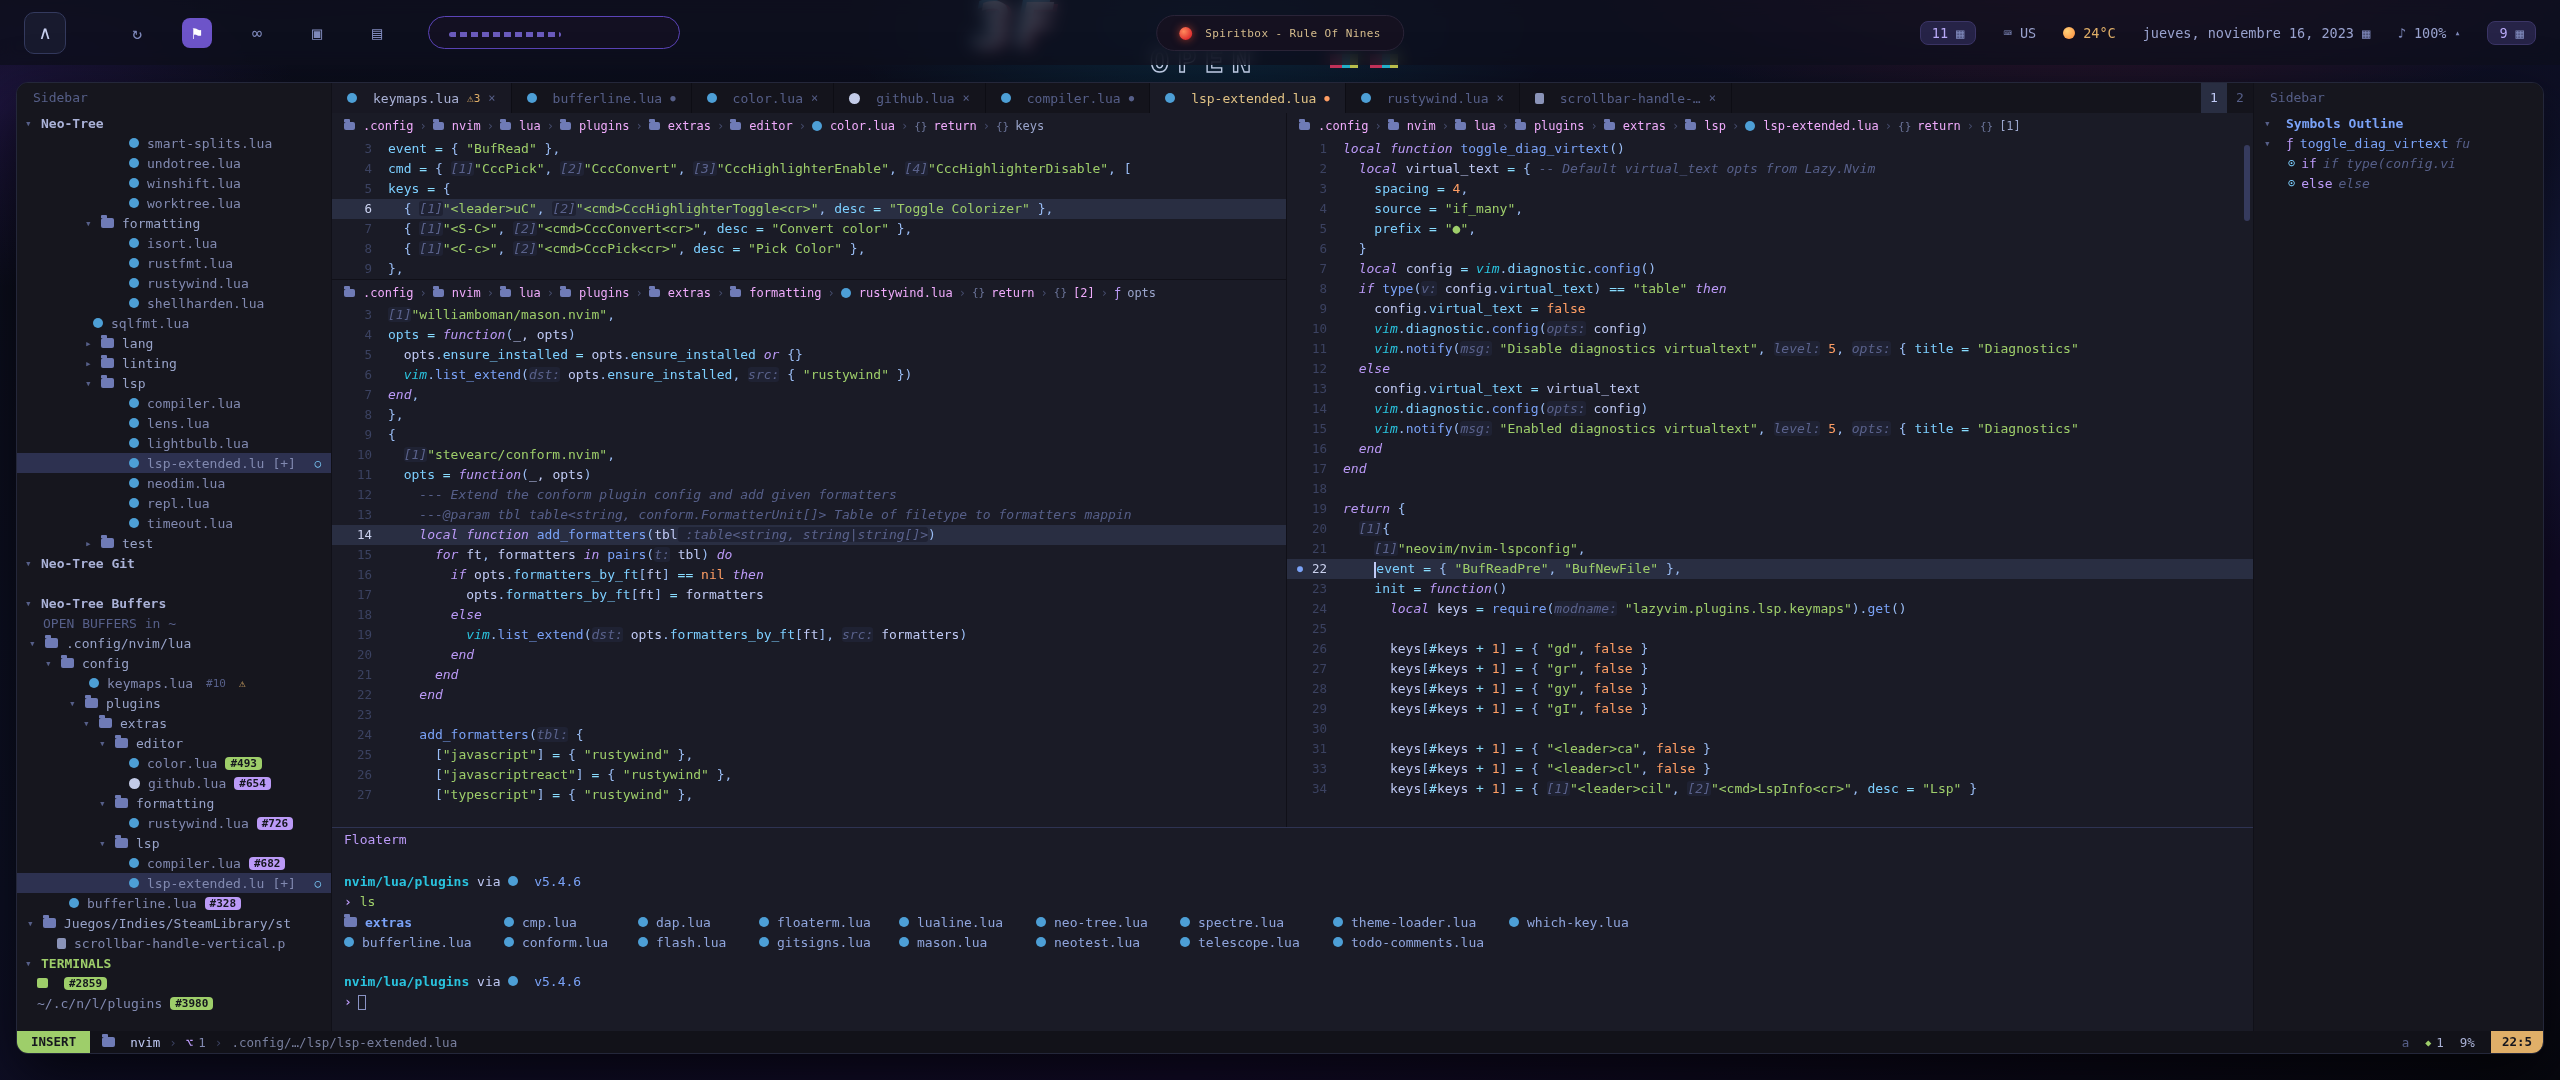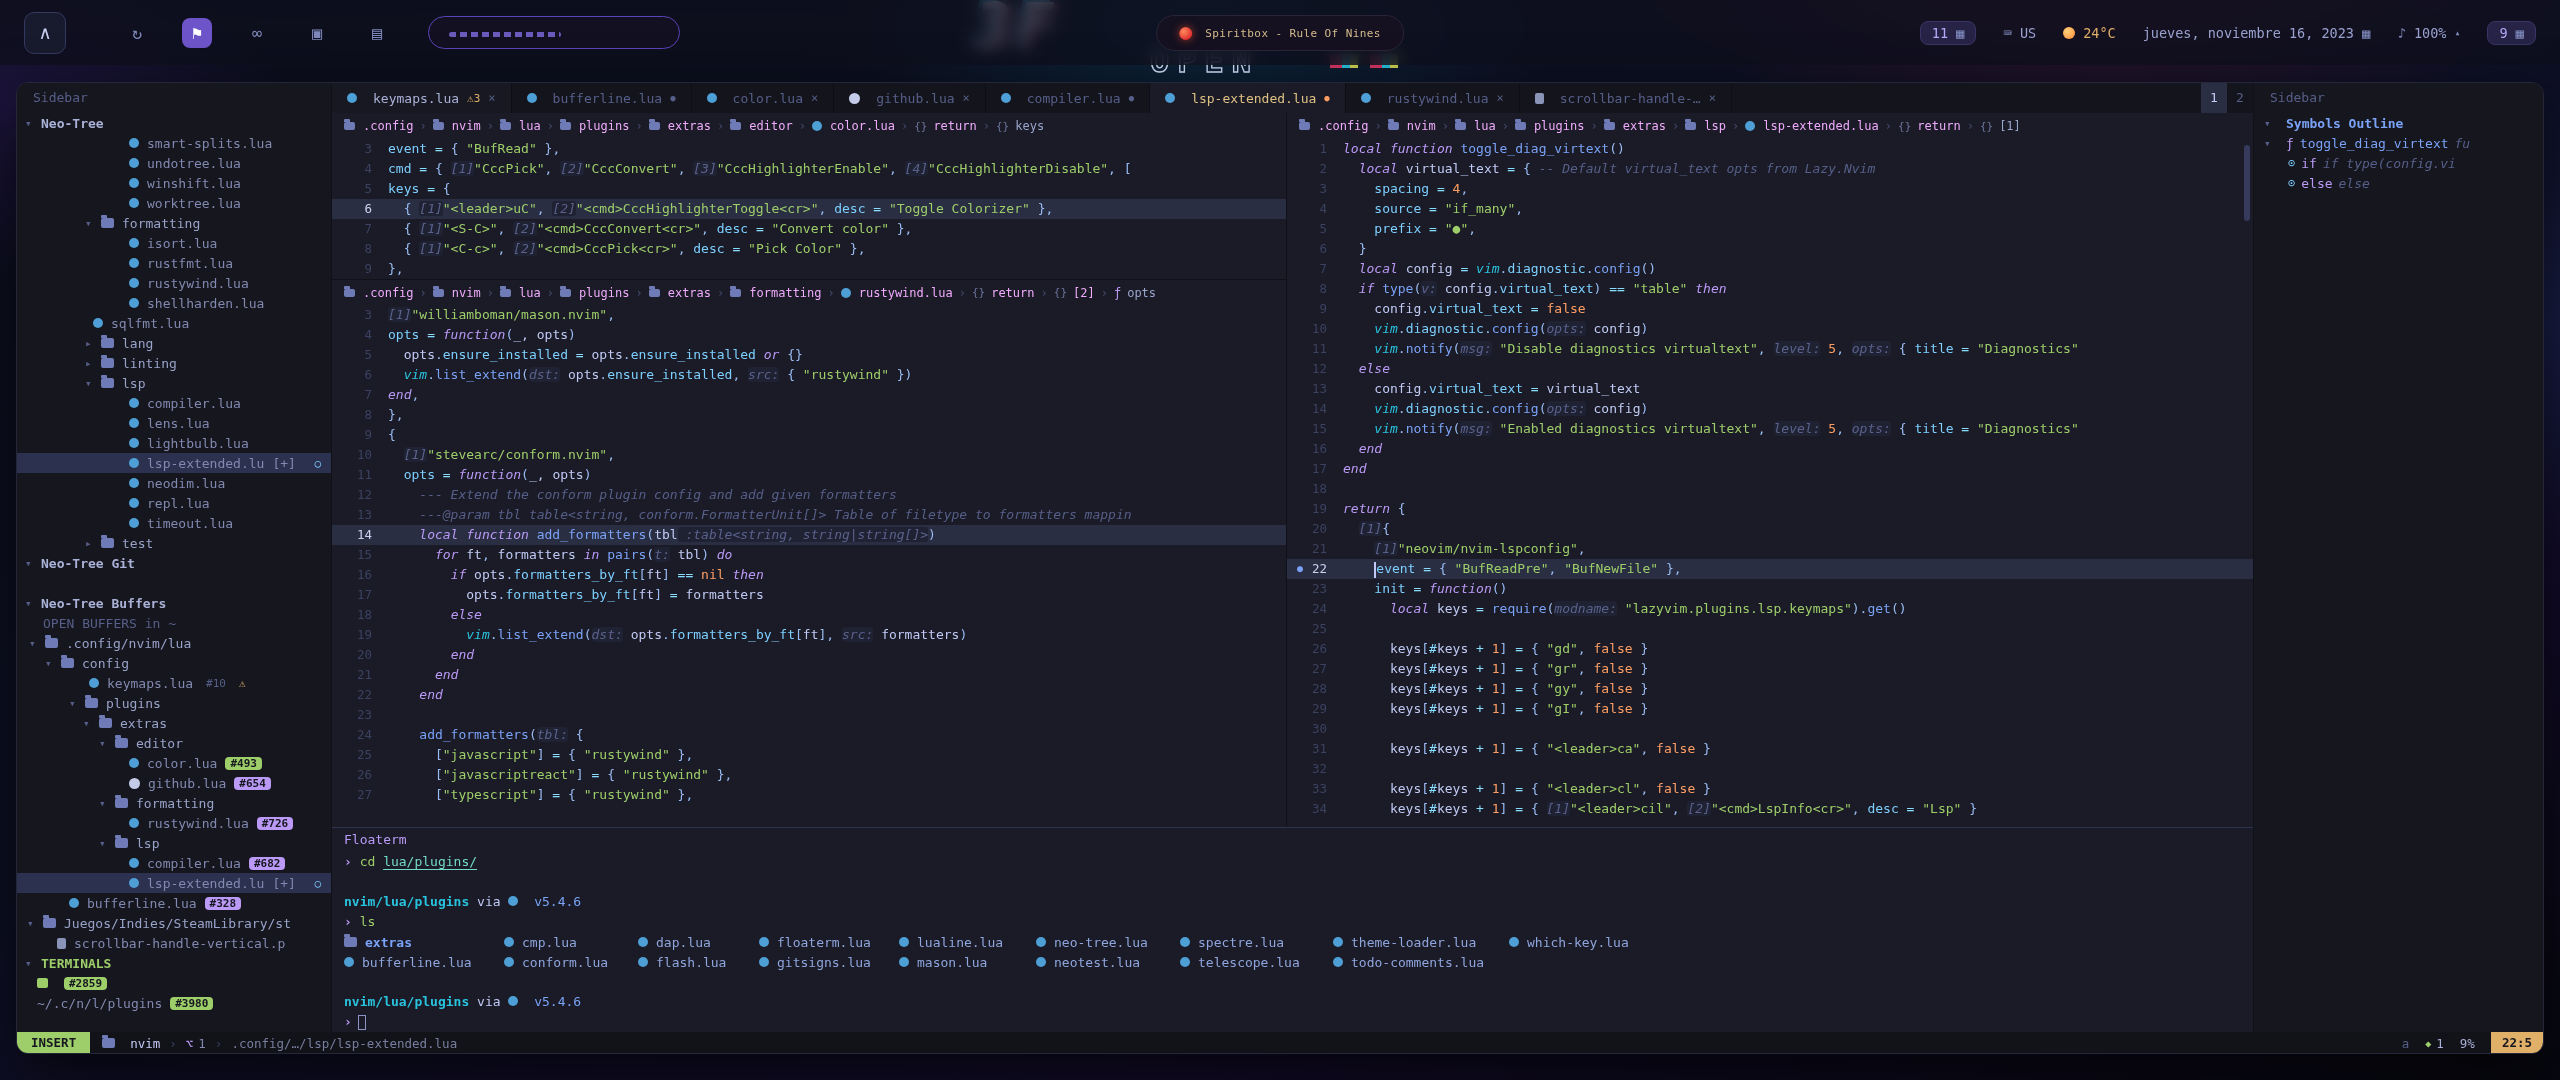"32" div.cl { html: <div><span><span>32</span></span><span></span></div> -> none }
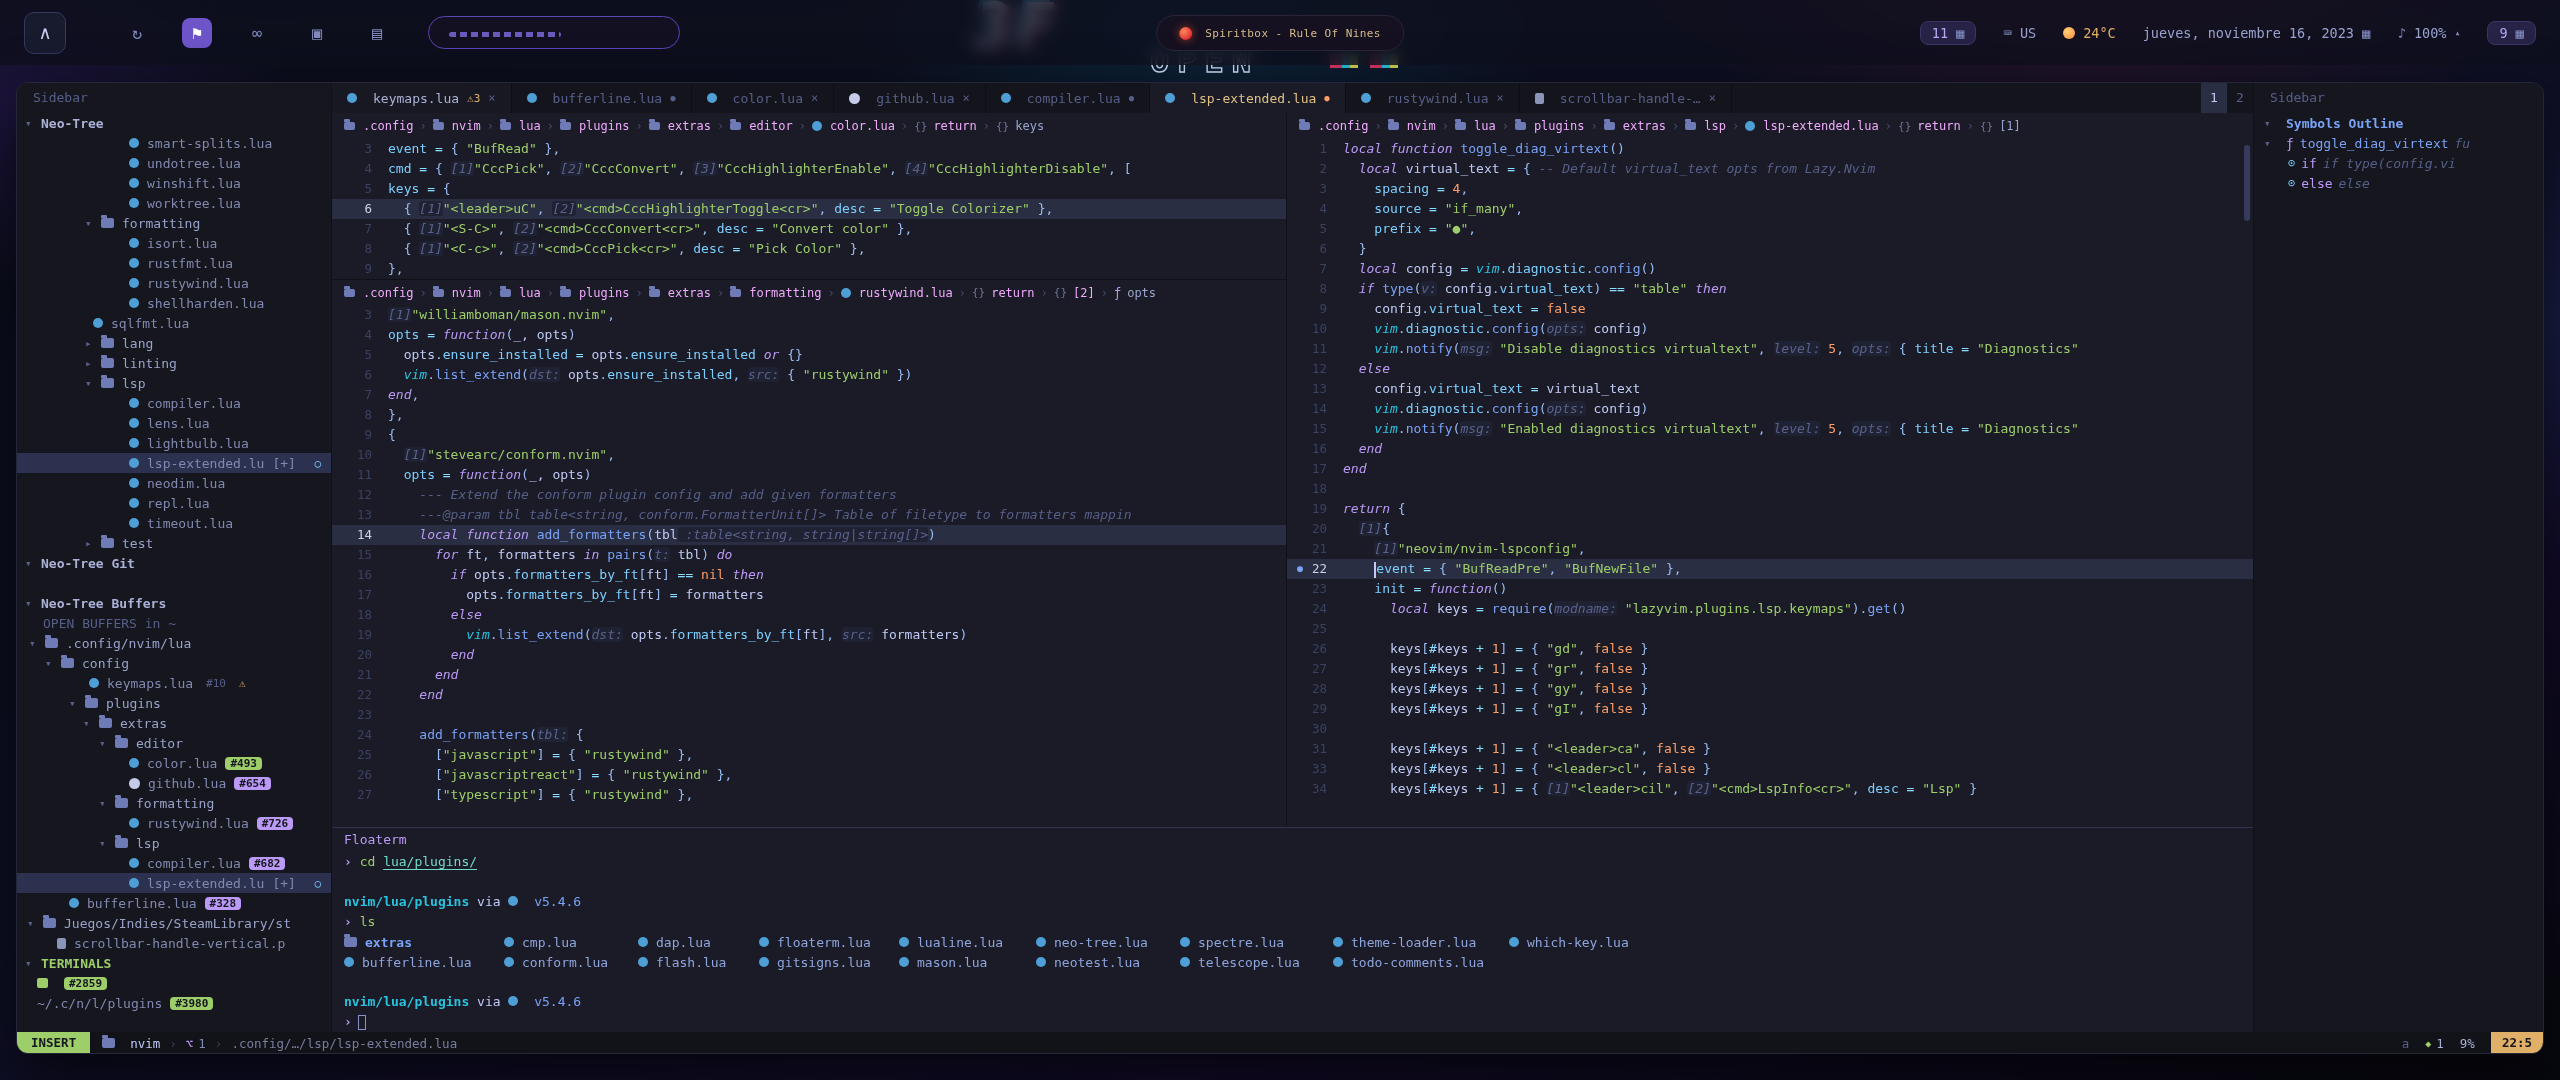"› cd lua/plugins/" div.ft-line { html: <div><span>›</span><span> cd </span><span>lua/plugins/</span></div> -> none }
